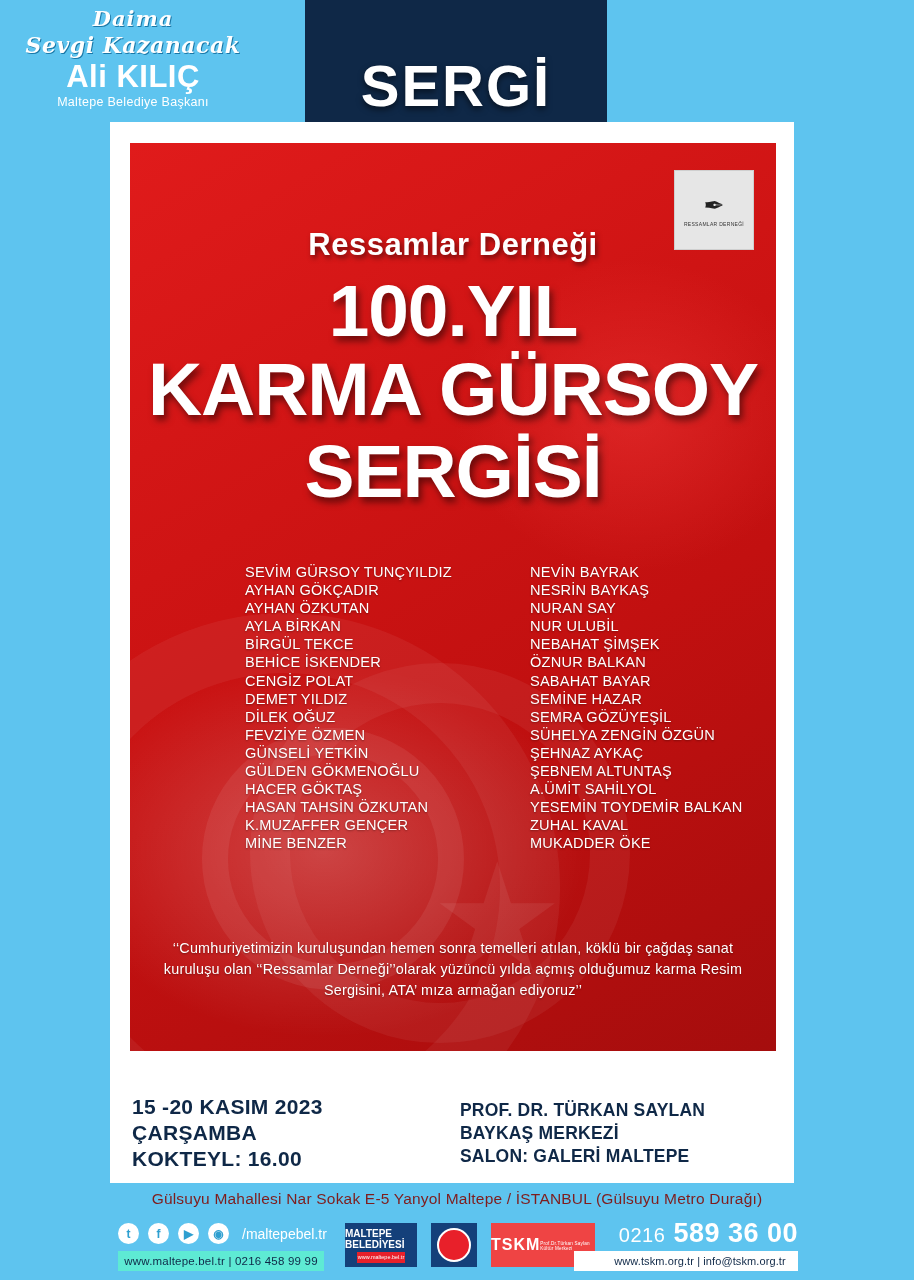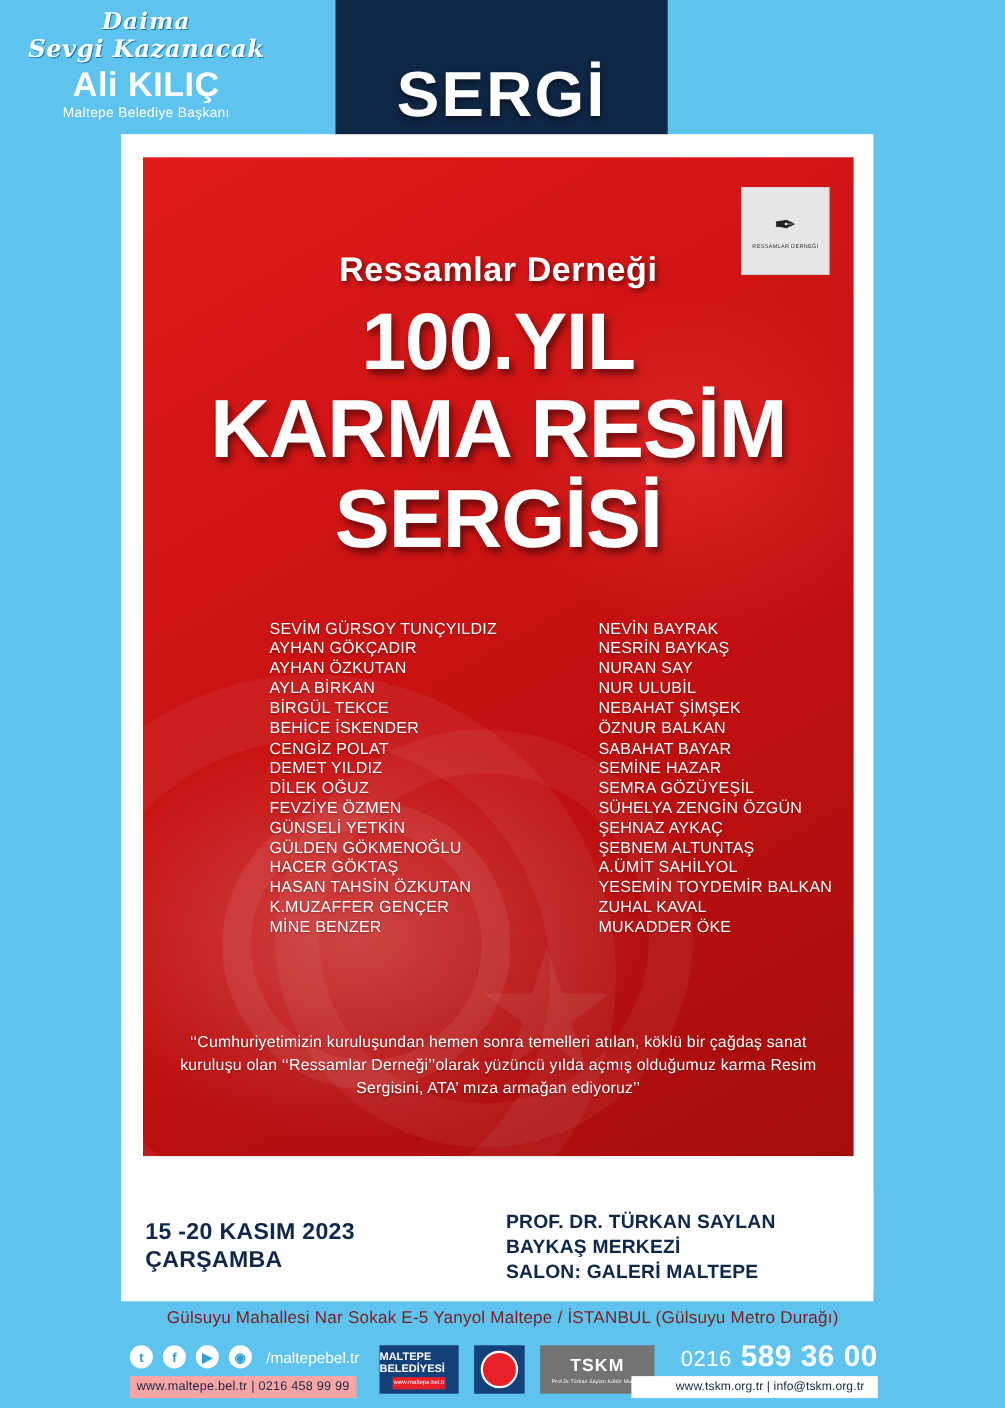"KARMA RESİM" div.h-karma { text: RESİM -> GÜRSOY }
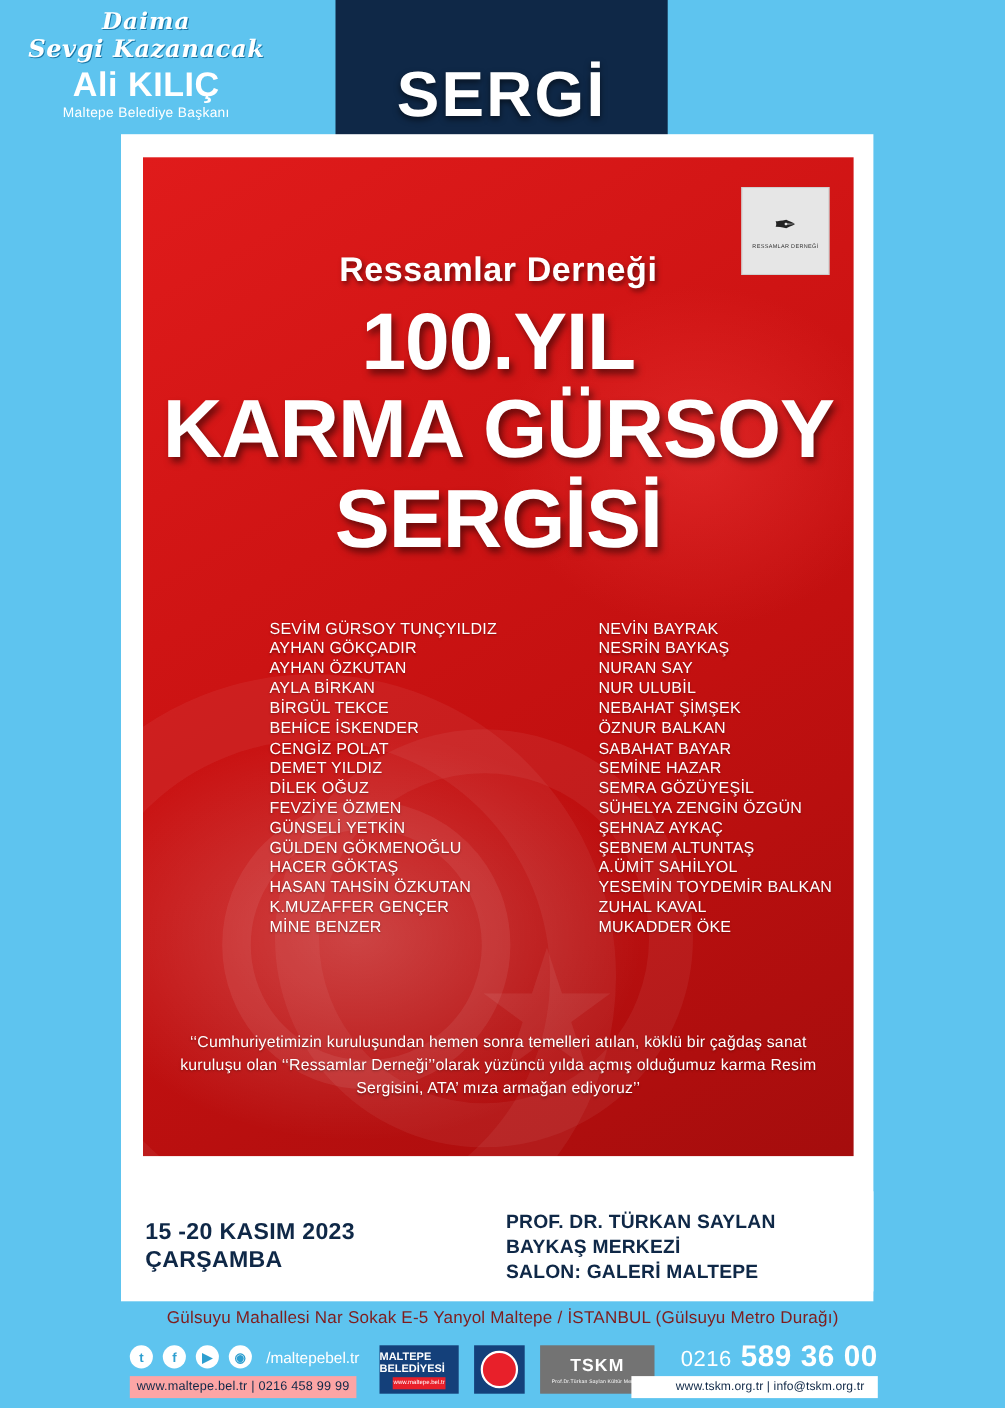"SEVİM GÜRSOY TUNÇYILDIZ" .names { gap: 64px -> 50px }
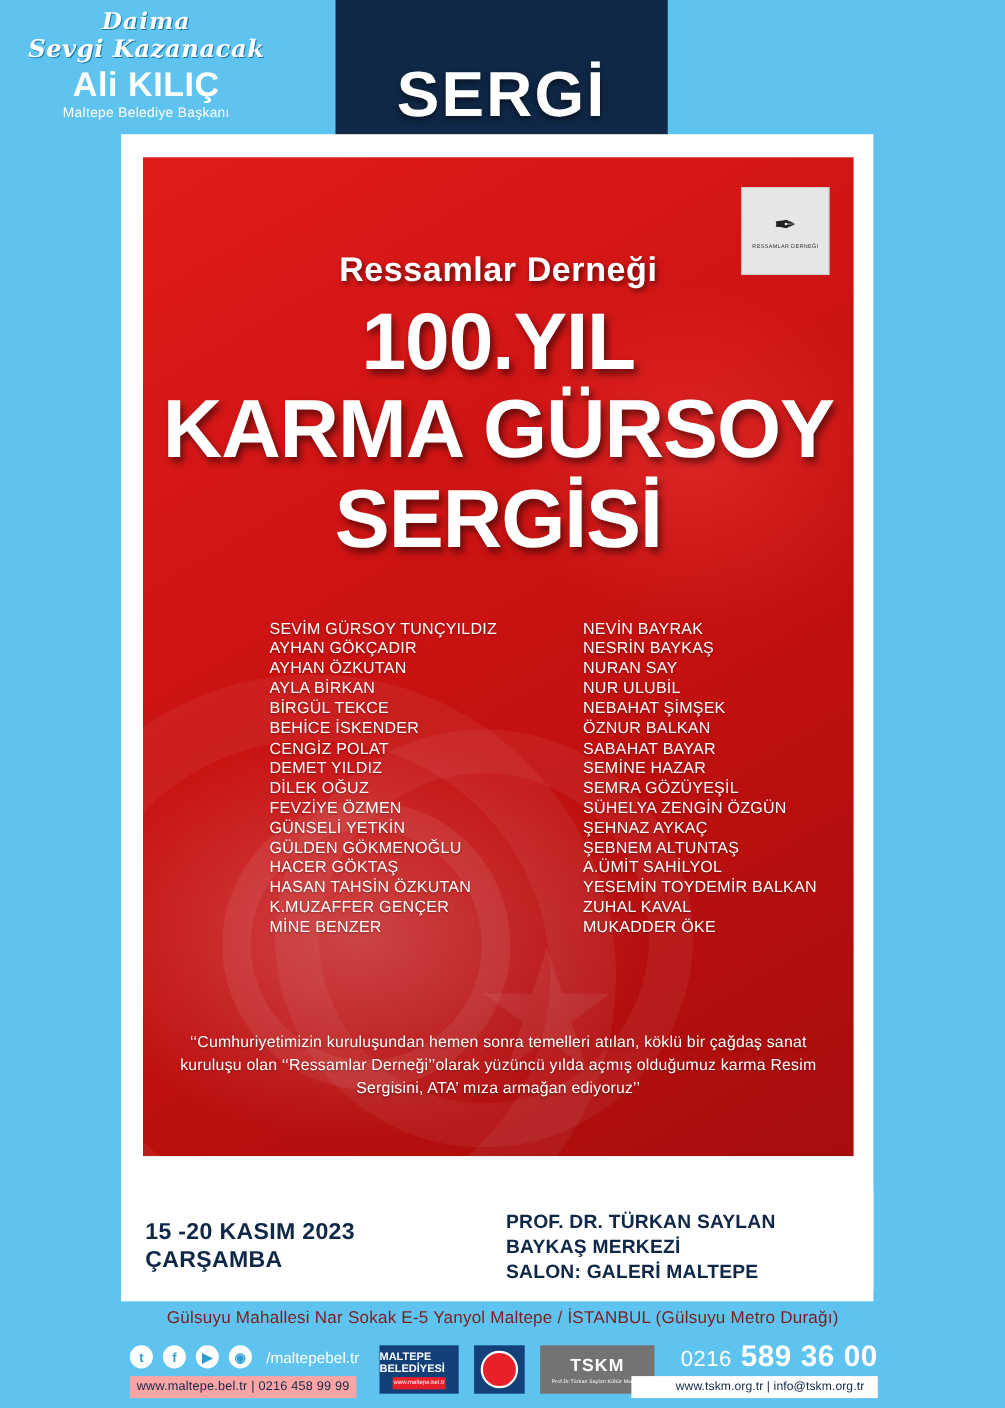"KOKTEYL: 16.00" div { html: none -> <div>KOKTEYL: 16.00</div> }
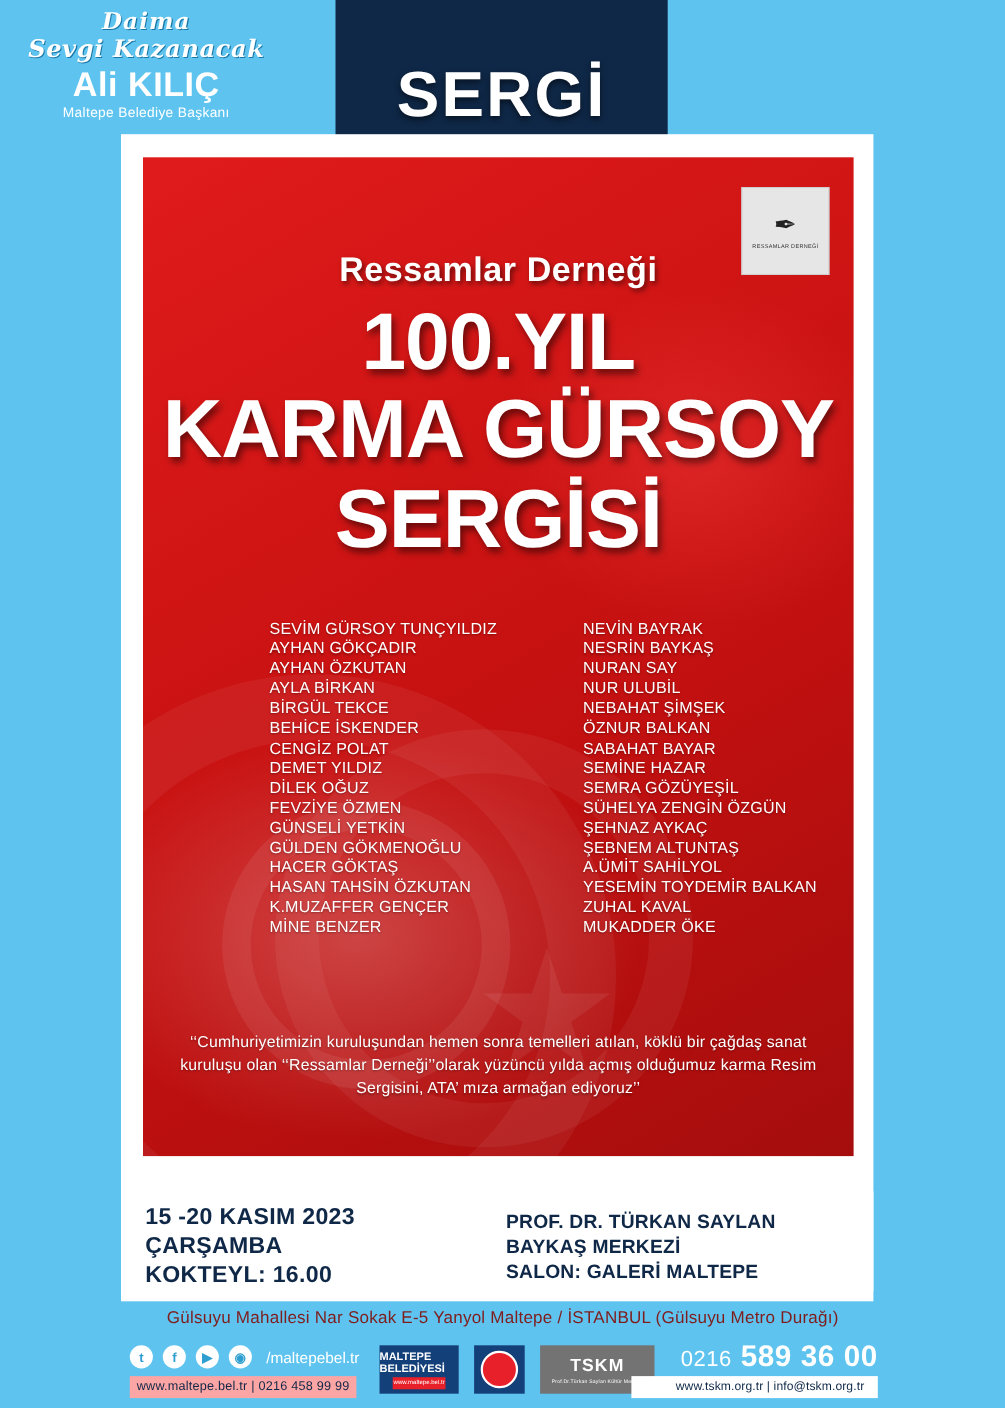"TSKM" .tskm { background: #737373 -> #ef4444; flex-direction: column -> row }
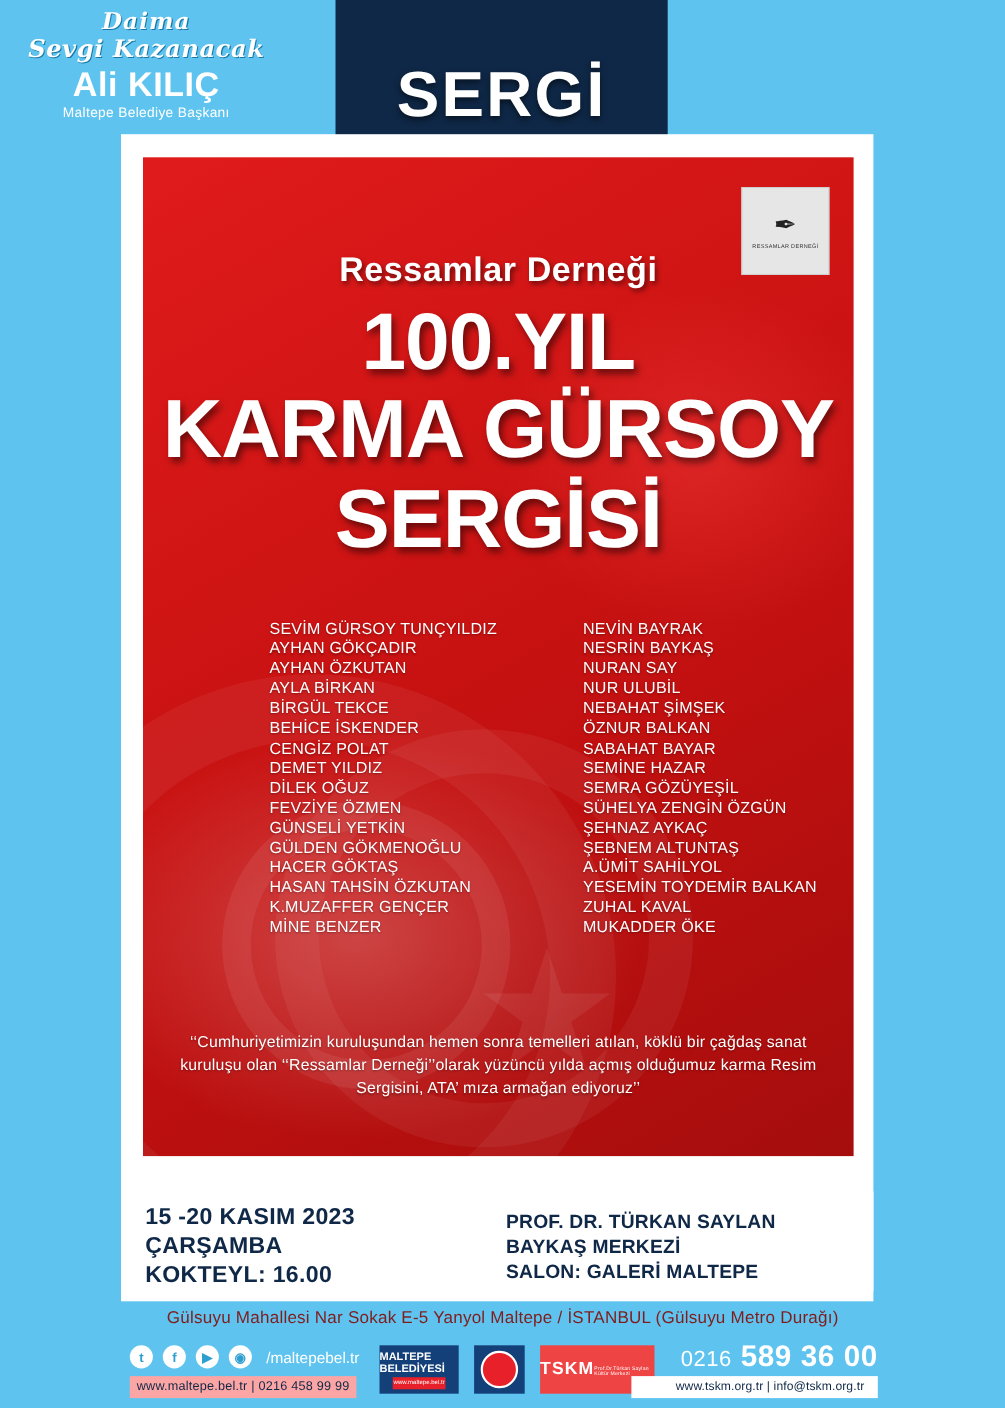"www.maltepe.bel.tr | 0216 458 99" .weburl { background: #fca5a5 -> #5eead4 }
